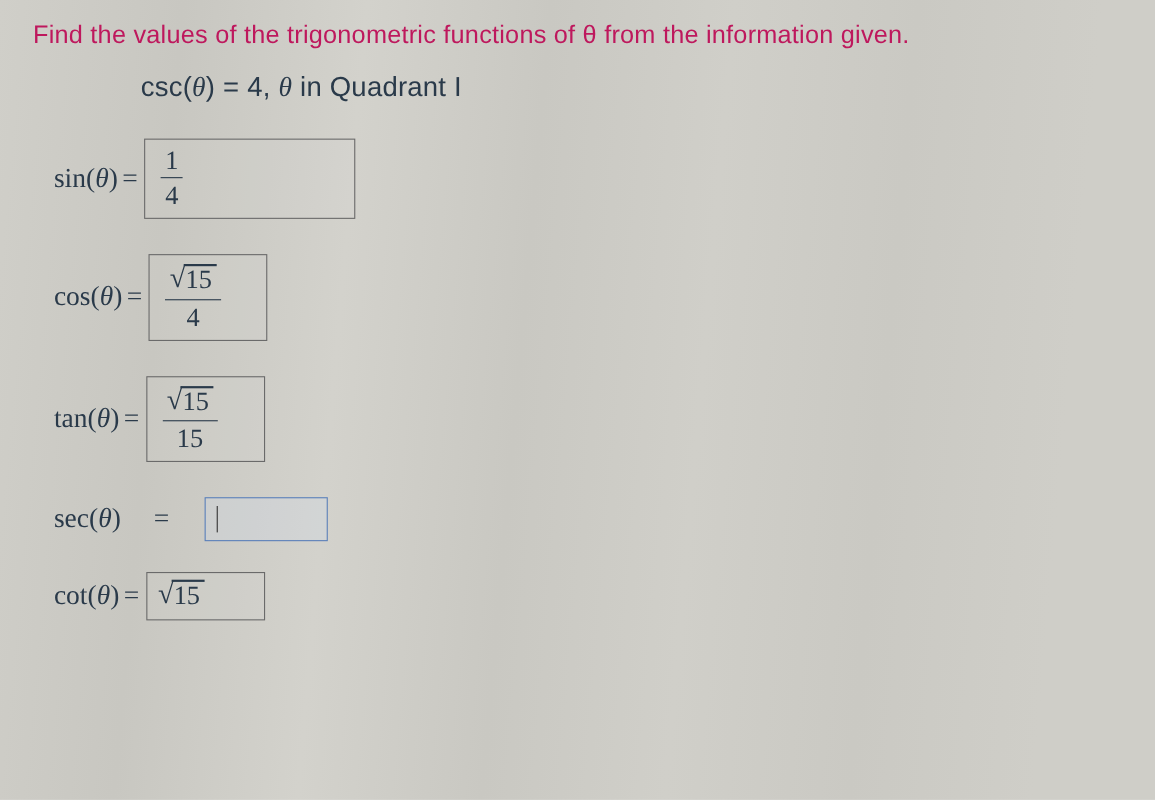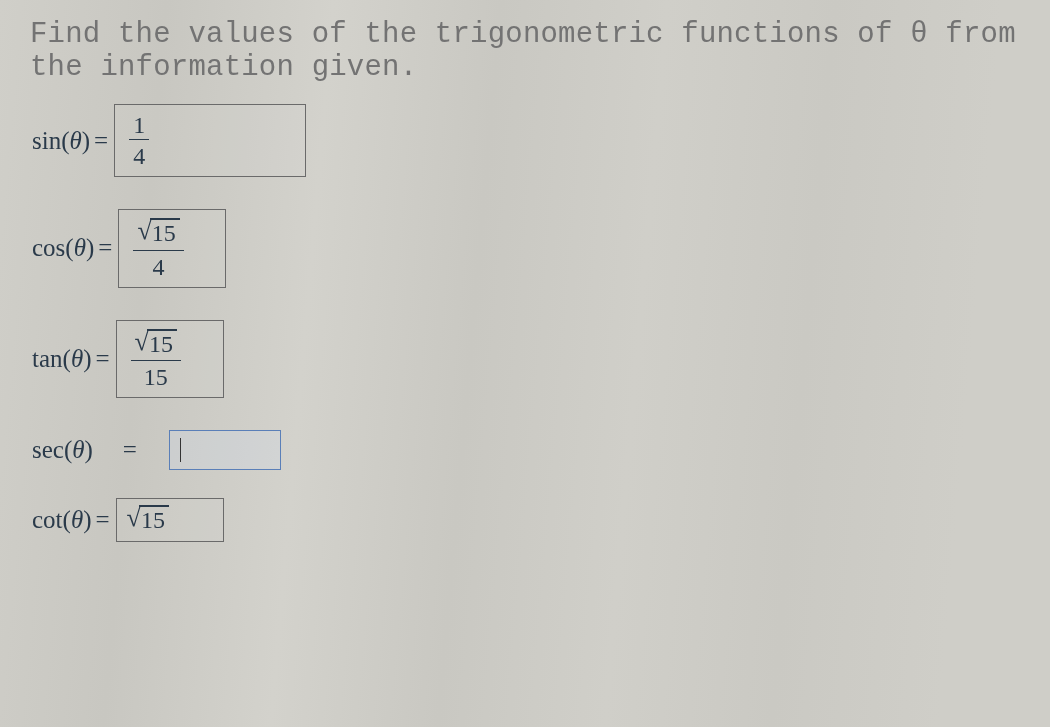"Find the values of the" .prompt { color: #737373 -> #be185d; font-family: Liberation Mono, monospace -> none; font-size: 29px -> 23px }
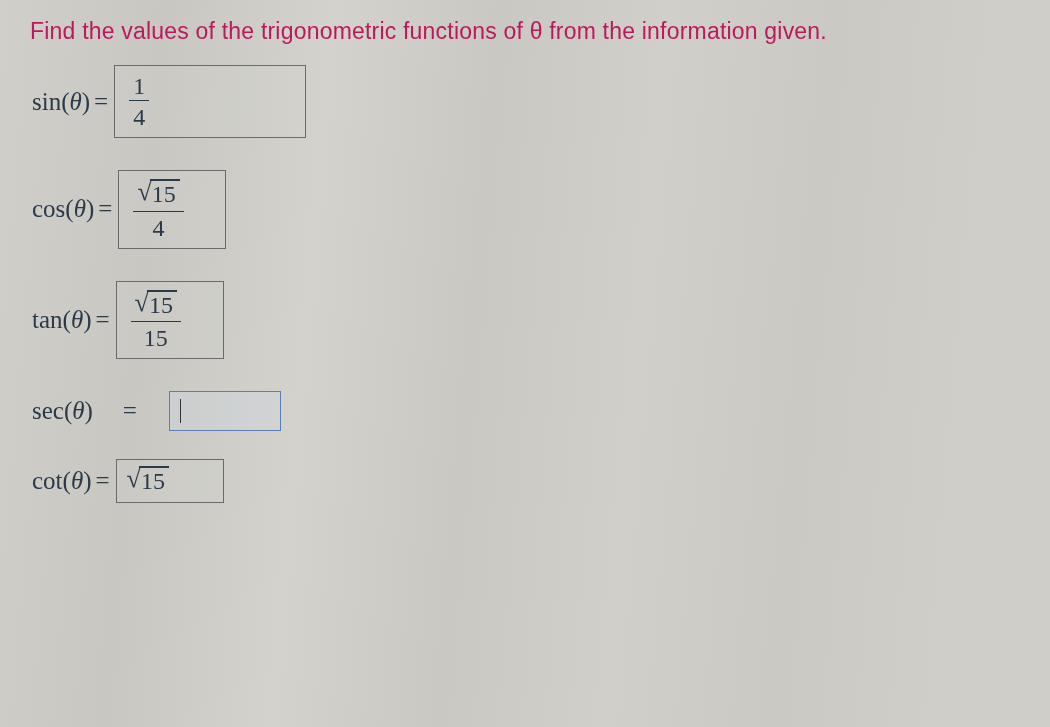"csc(θ) = 4, θ in" div.given { html: none -> <div> <span>csc(</span><span>θ</span><span>) = 4, </span><span>θ</span><span> in Quadrant I</span> </div> }
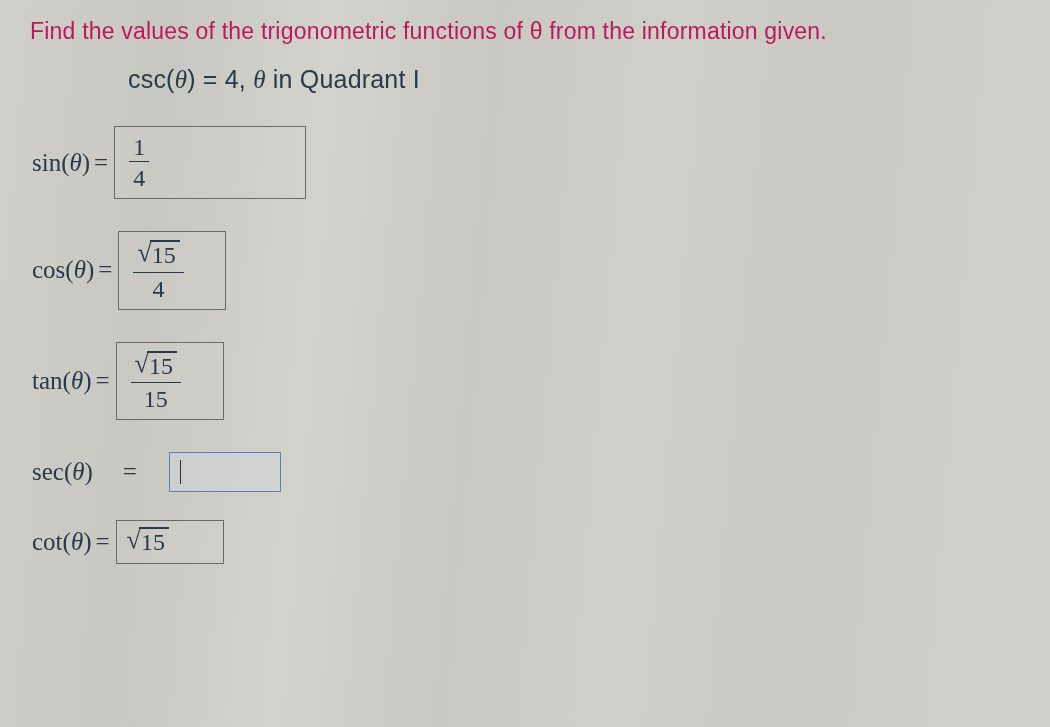"sin(θ)" .row { margin-left: 2px -> 19px }
